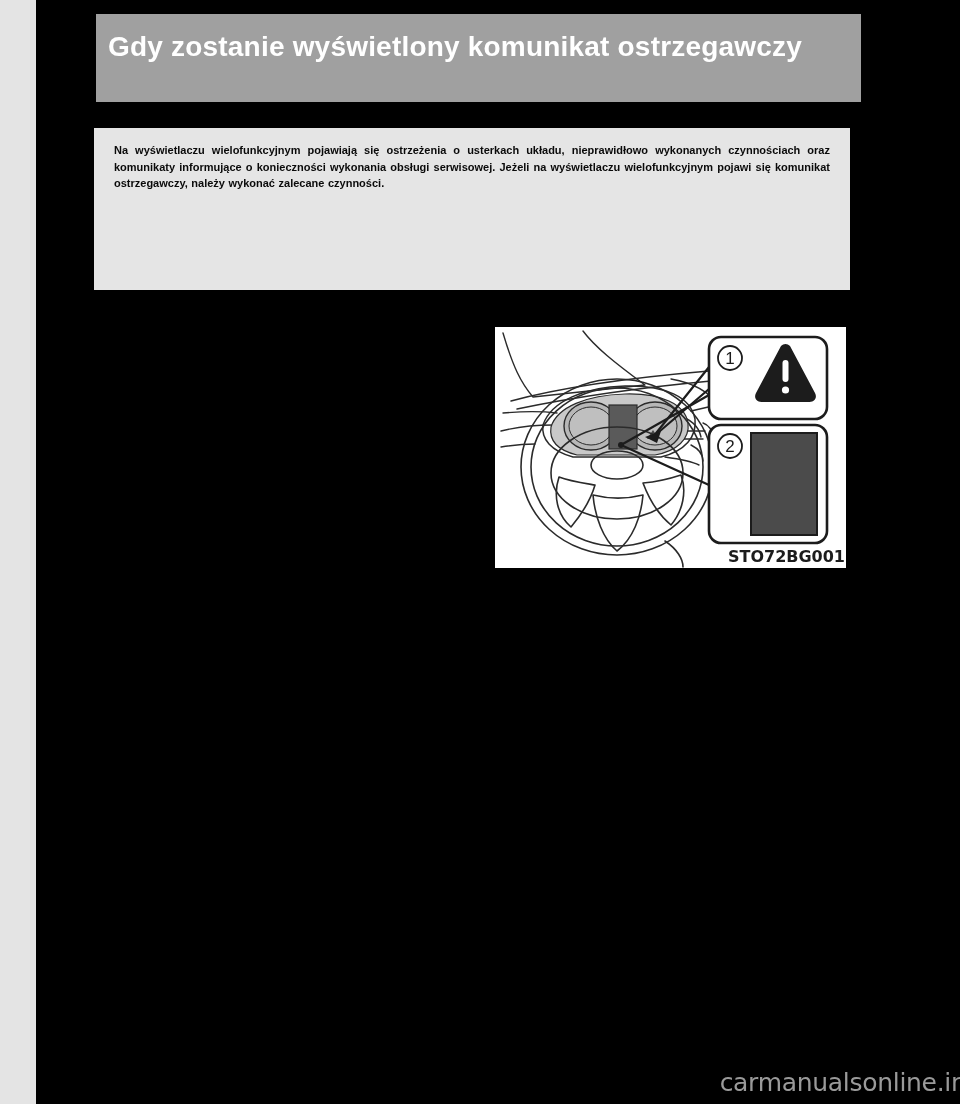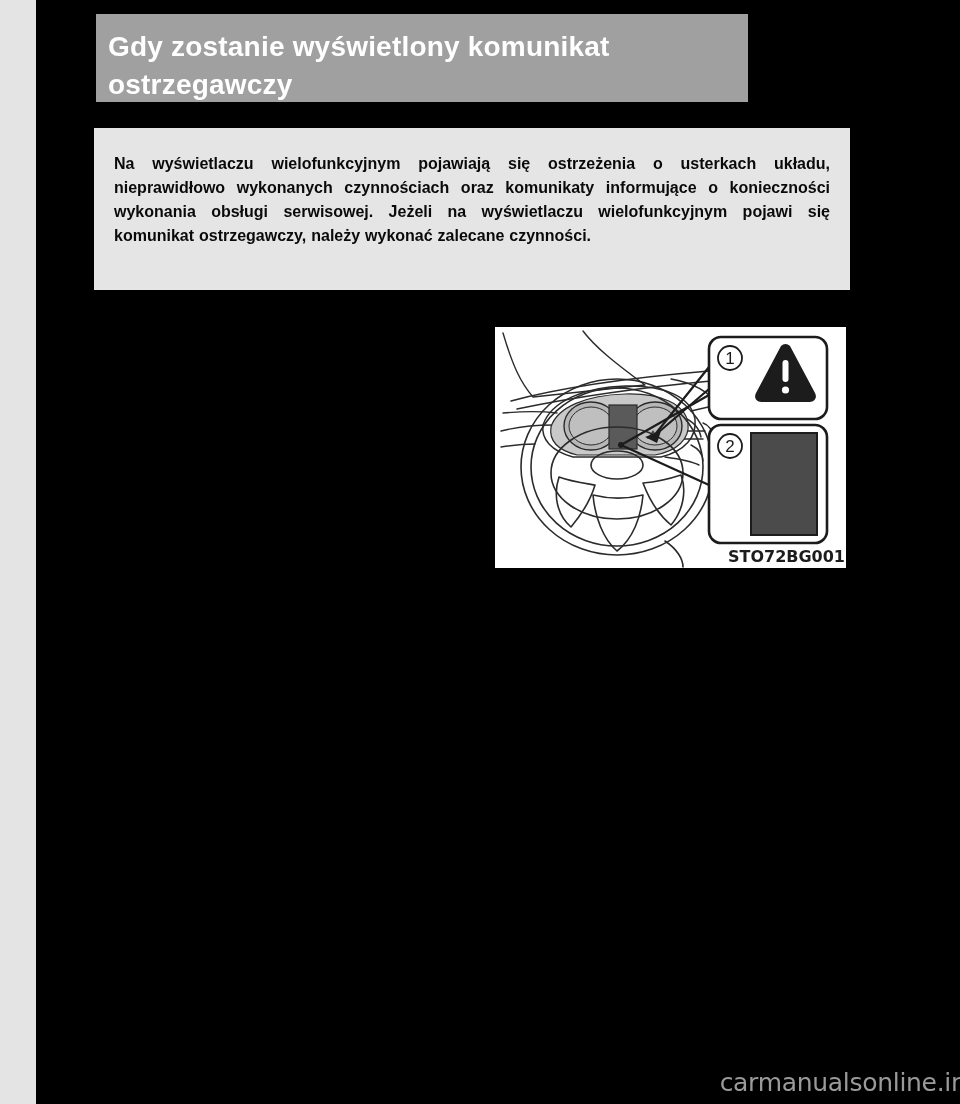"Gdy zostanie wyświetlony komunikat" .heading-banner { width: 652px -> 765px }
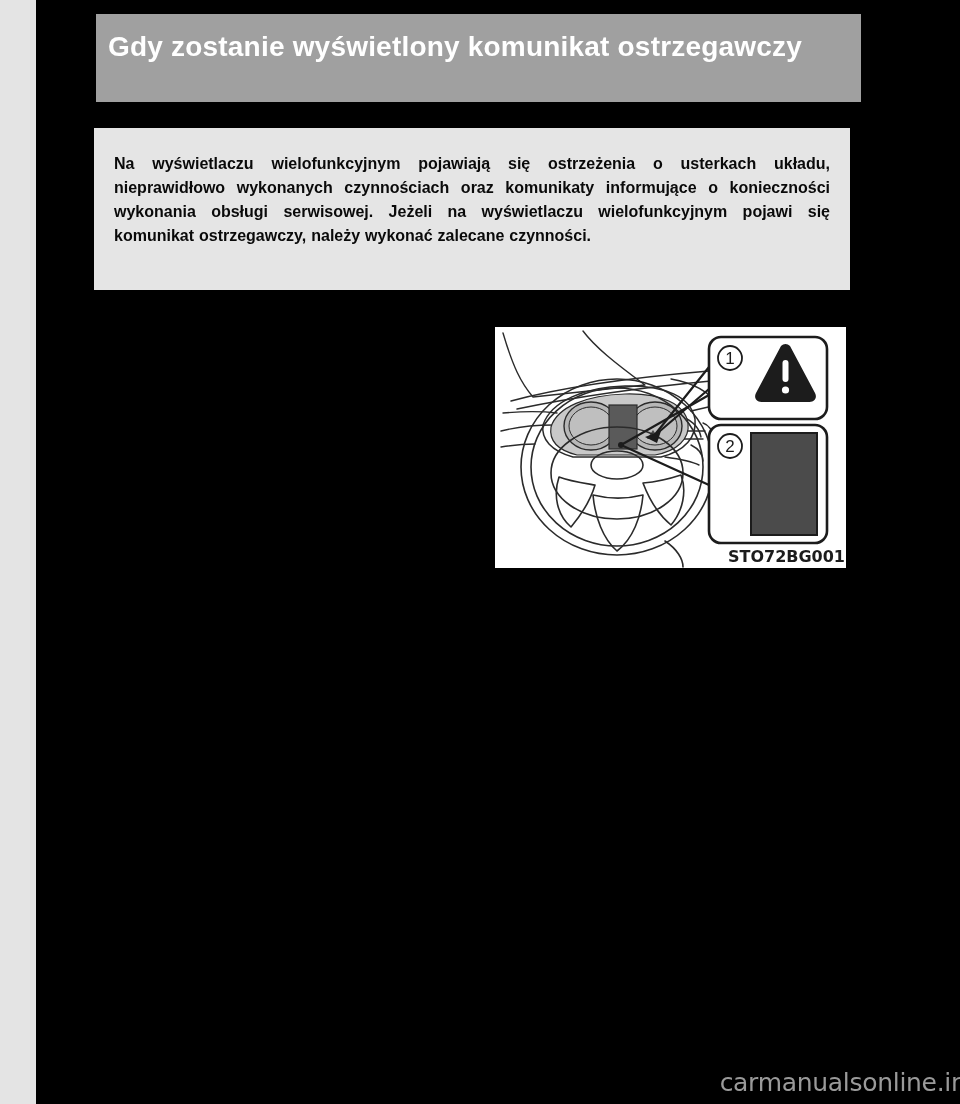"Na wyświetlaczu wielofunkcyjnym" .info-text { font-size: 16px -> 11px; margin-top: 10px -> none }
